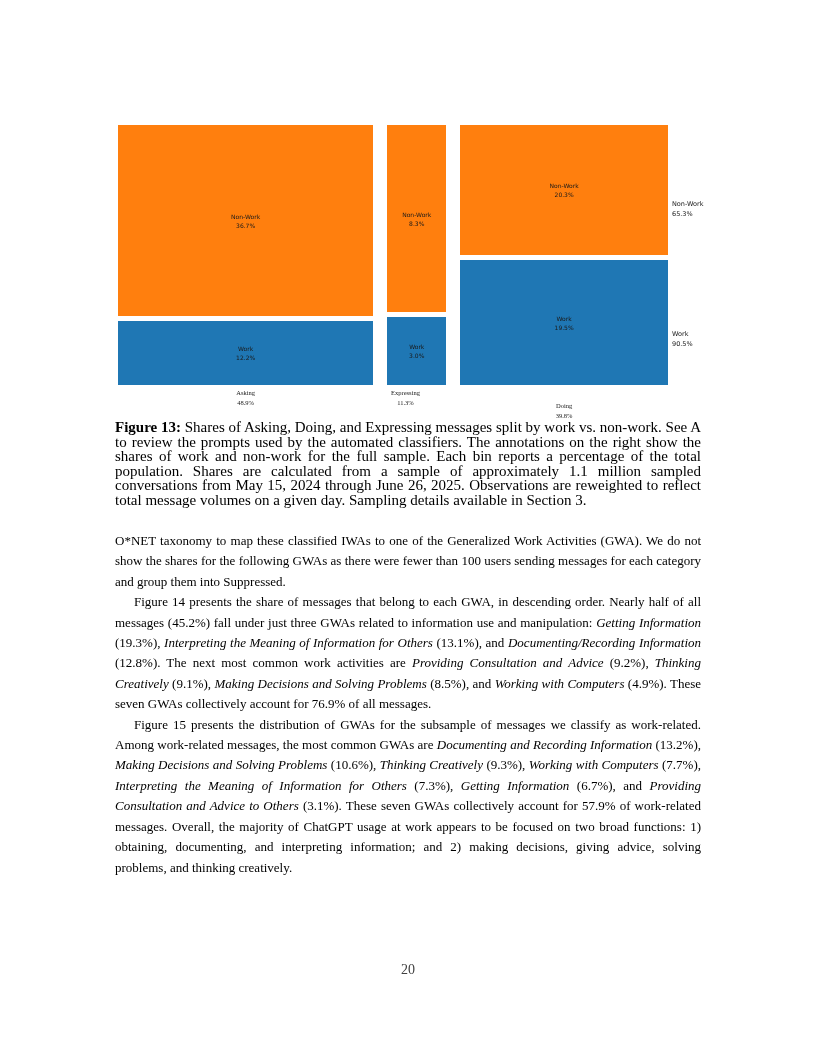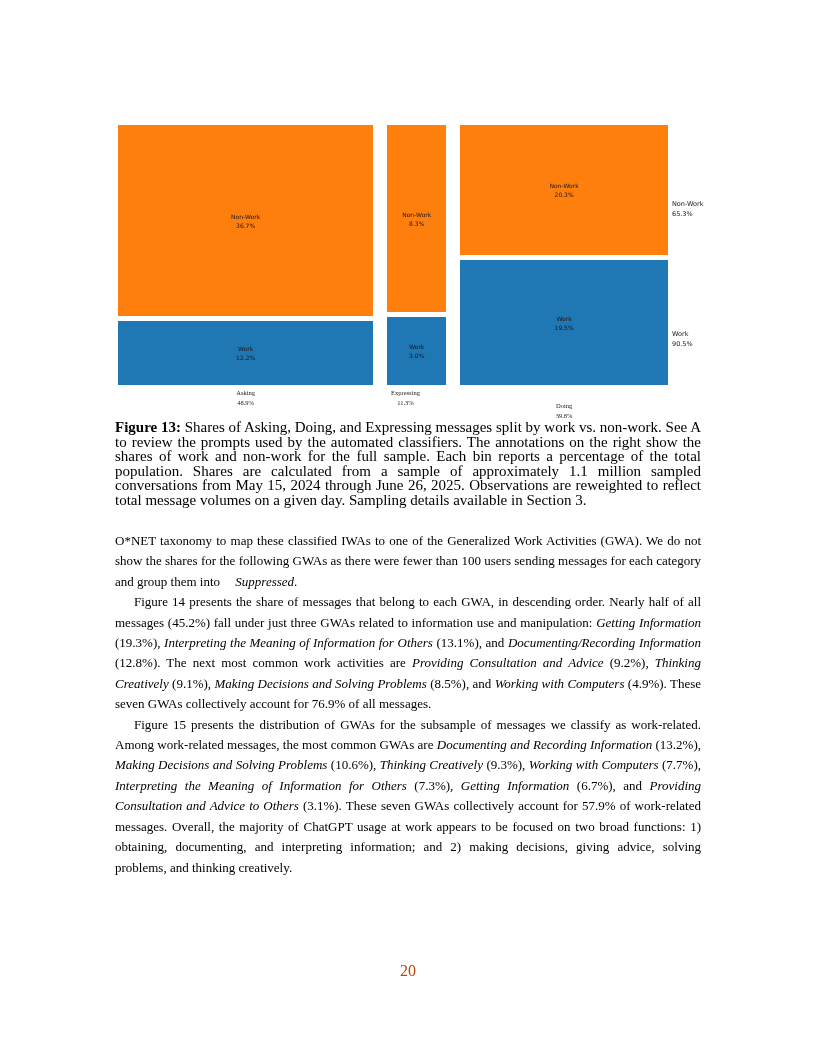"Suppressed" span { font-style: italic -> none; margin-left: 12px -> none }
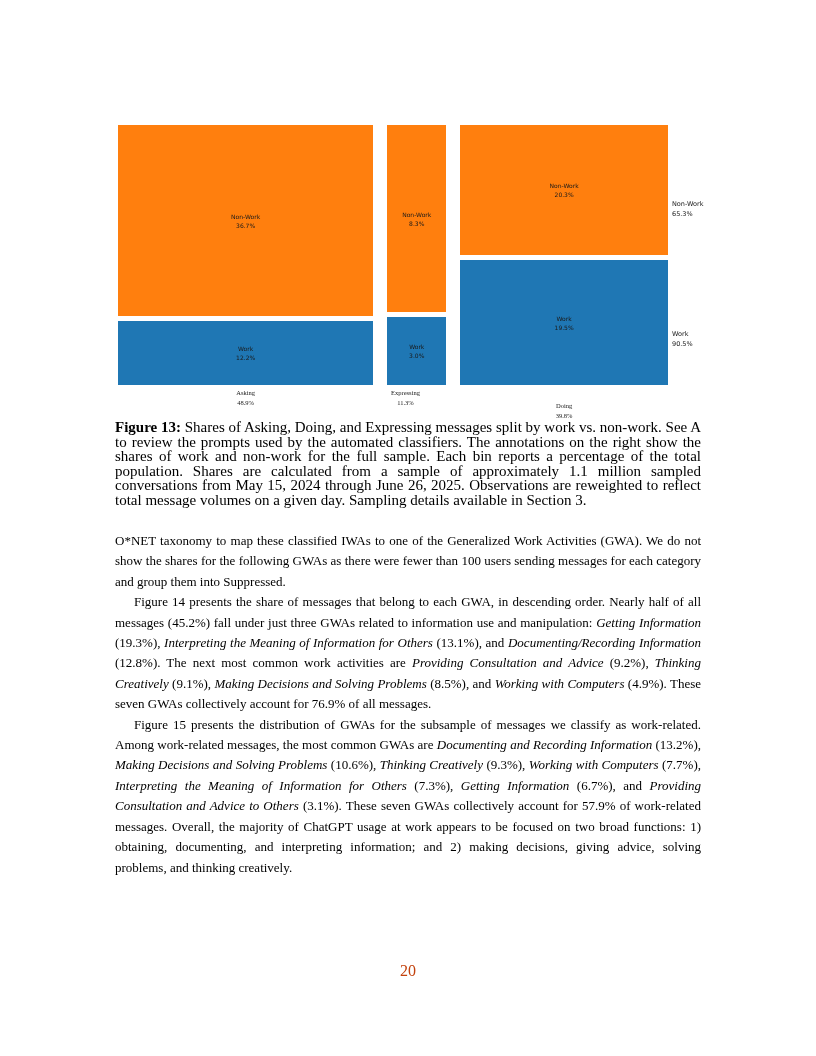"20" .pageno { color: #c2410c -> #404040; font-size: 16px -> 14px }
